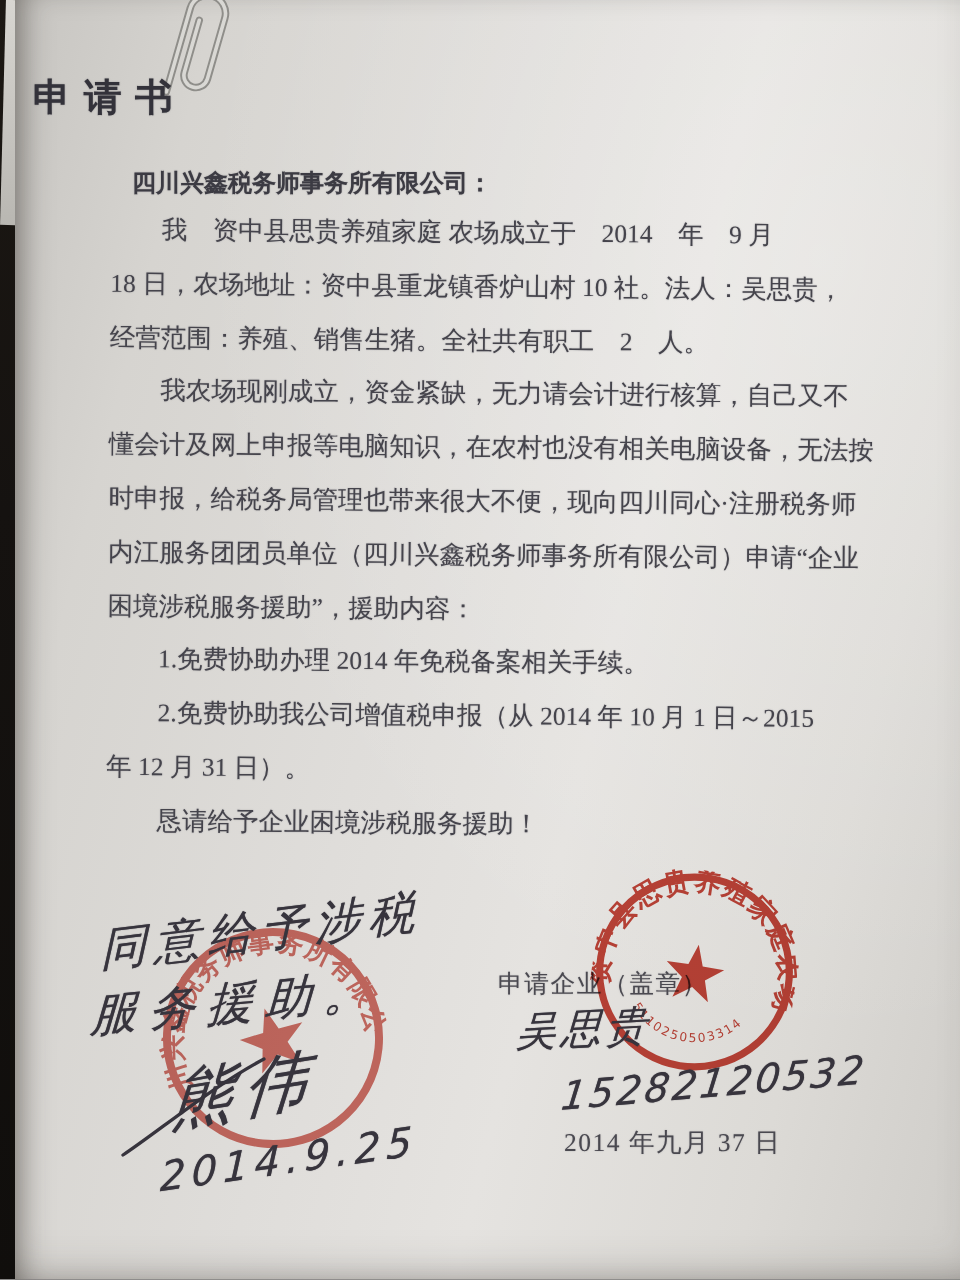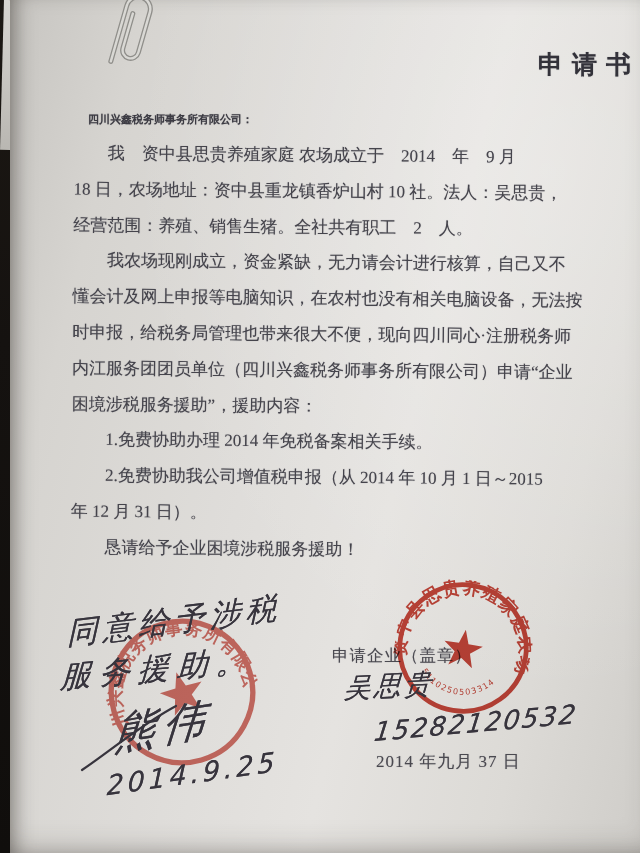"申请书" .title { text-align: right -> left }
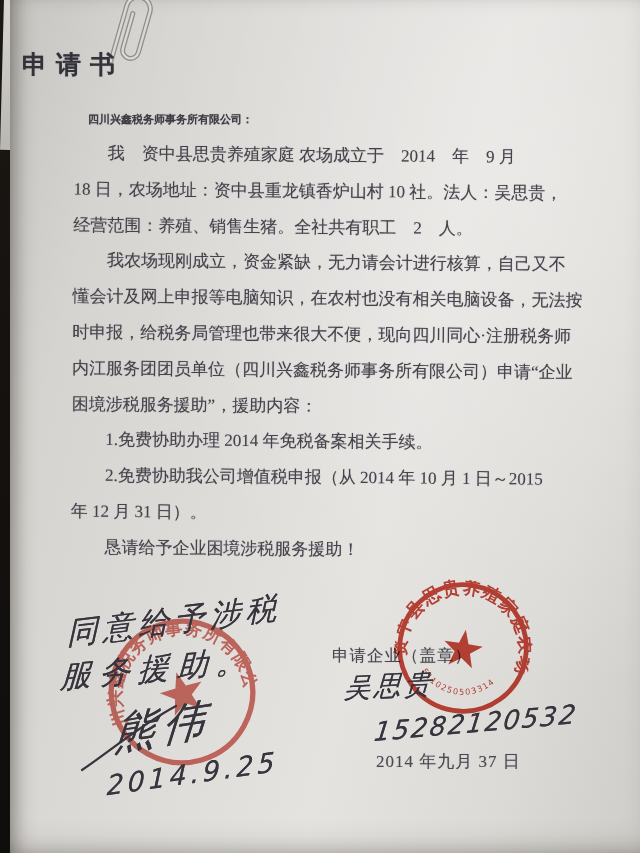"四川兴鑫税务师事务所有限公司：" .addressee { font-size: 11px -> 16px }
